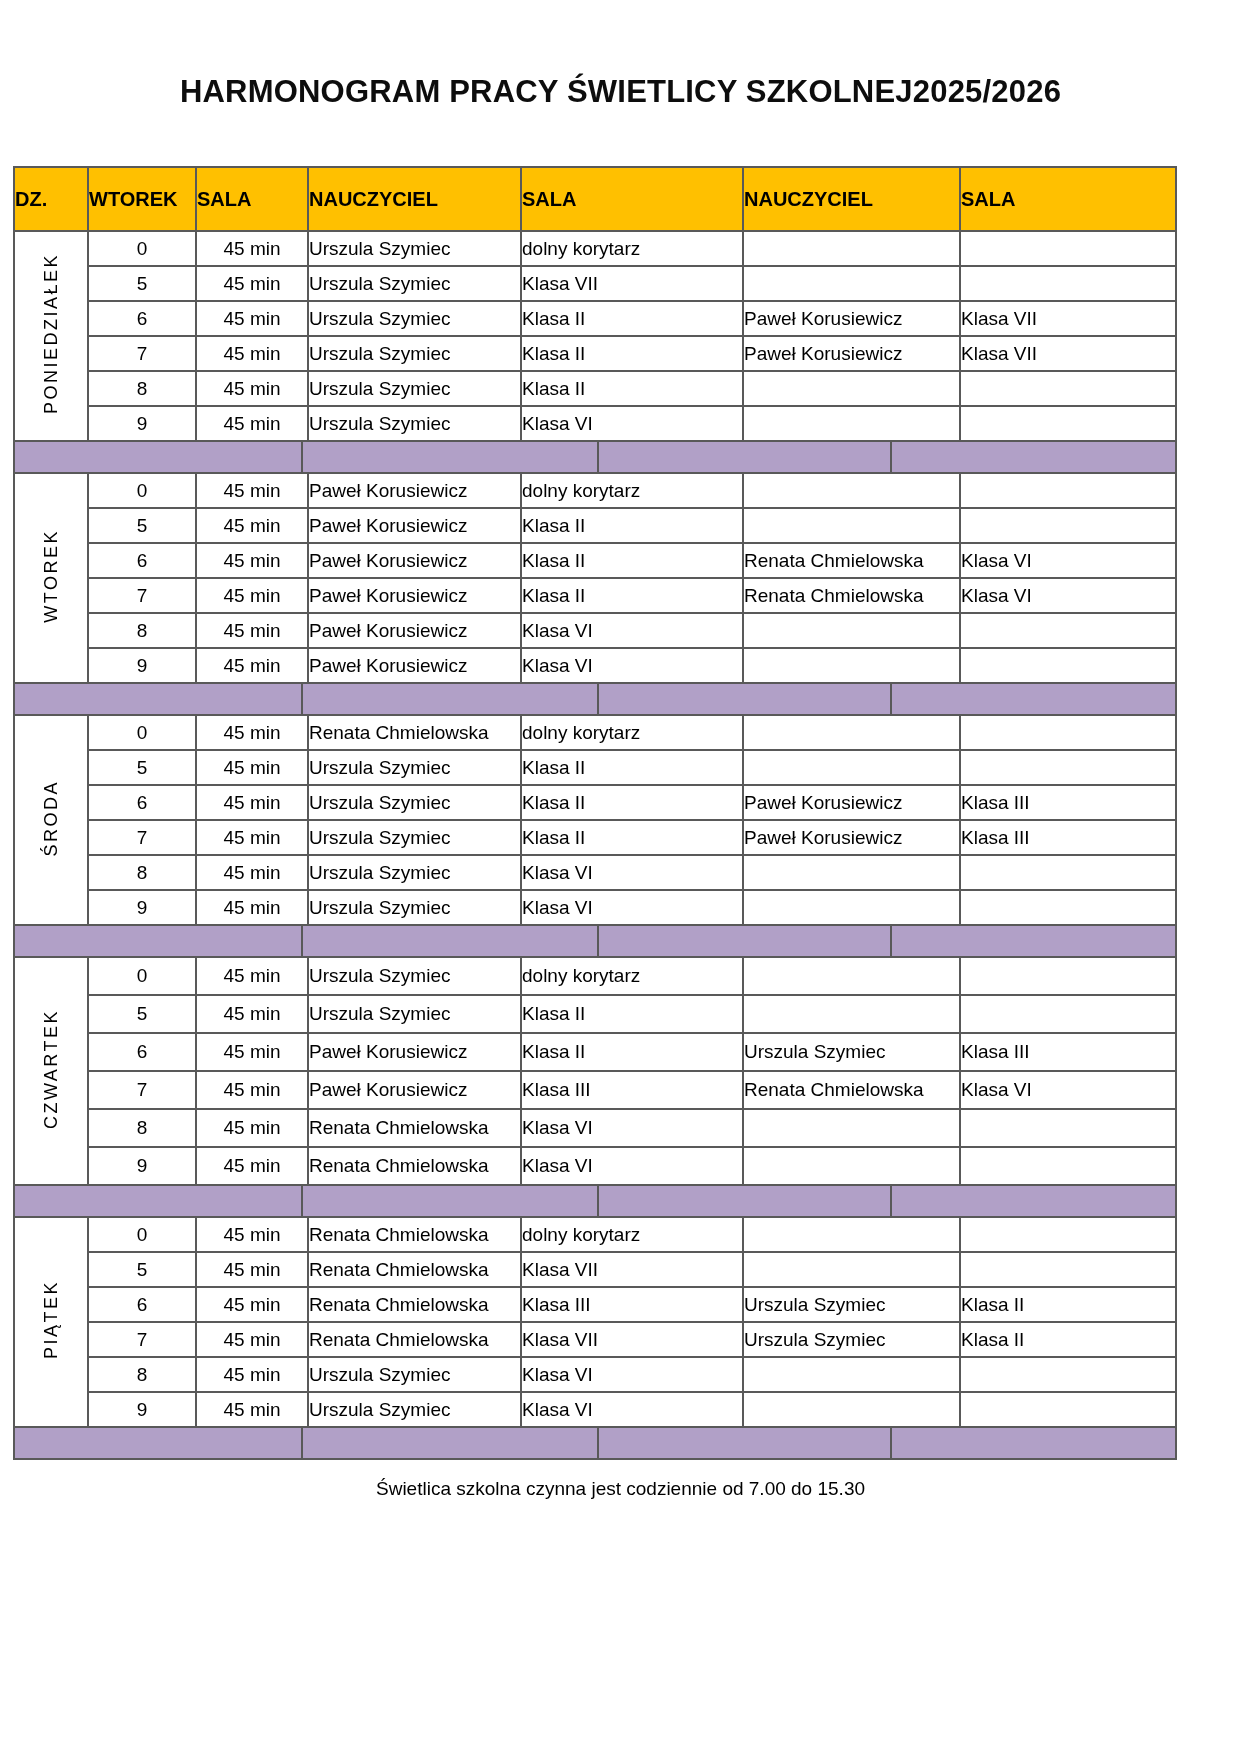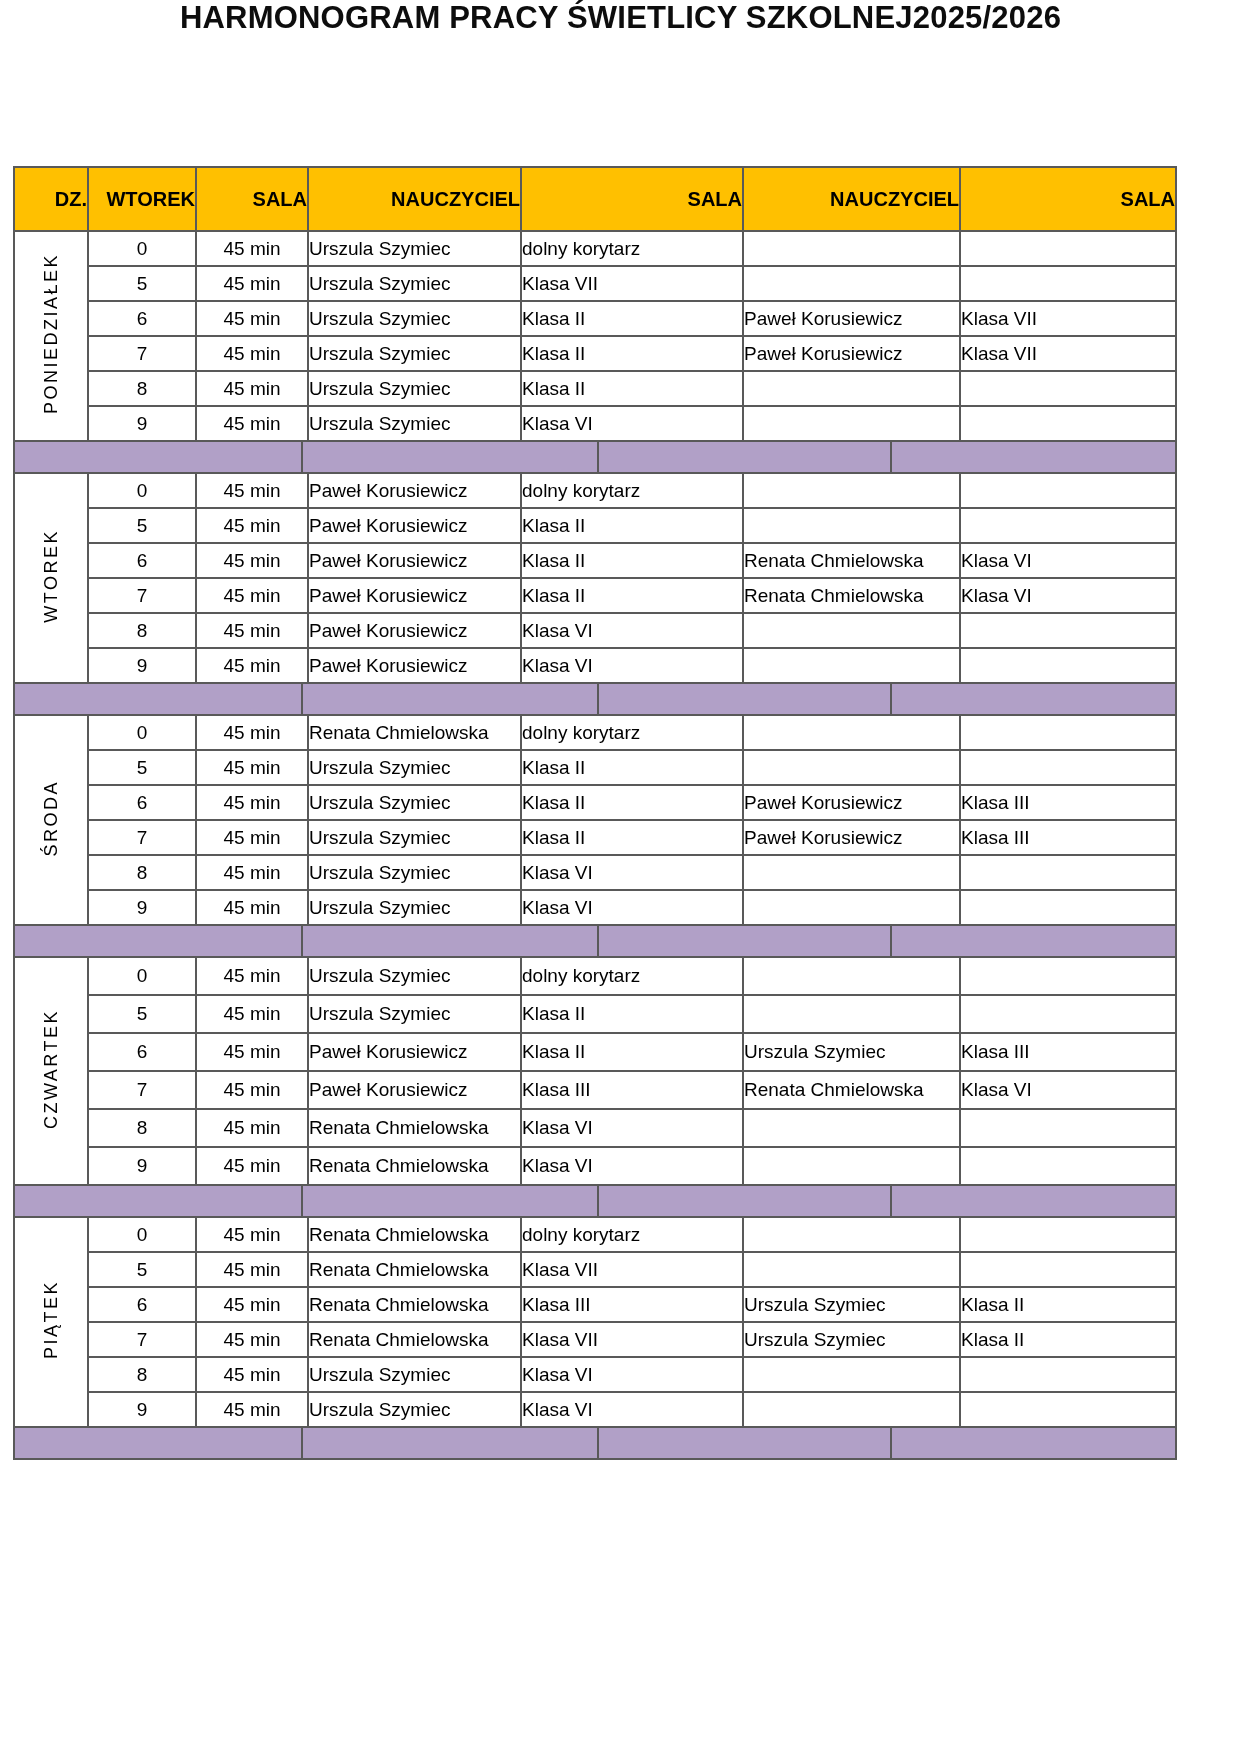"HARMONOGRAM PRACY ŚWIETLICY" .doc-title { padding-top: none -> 74px }
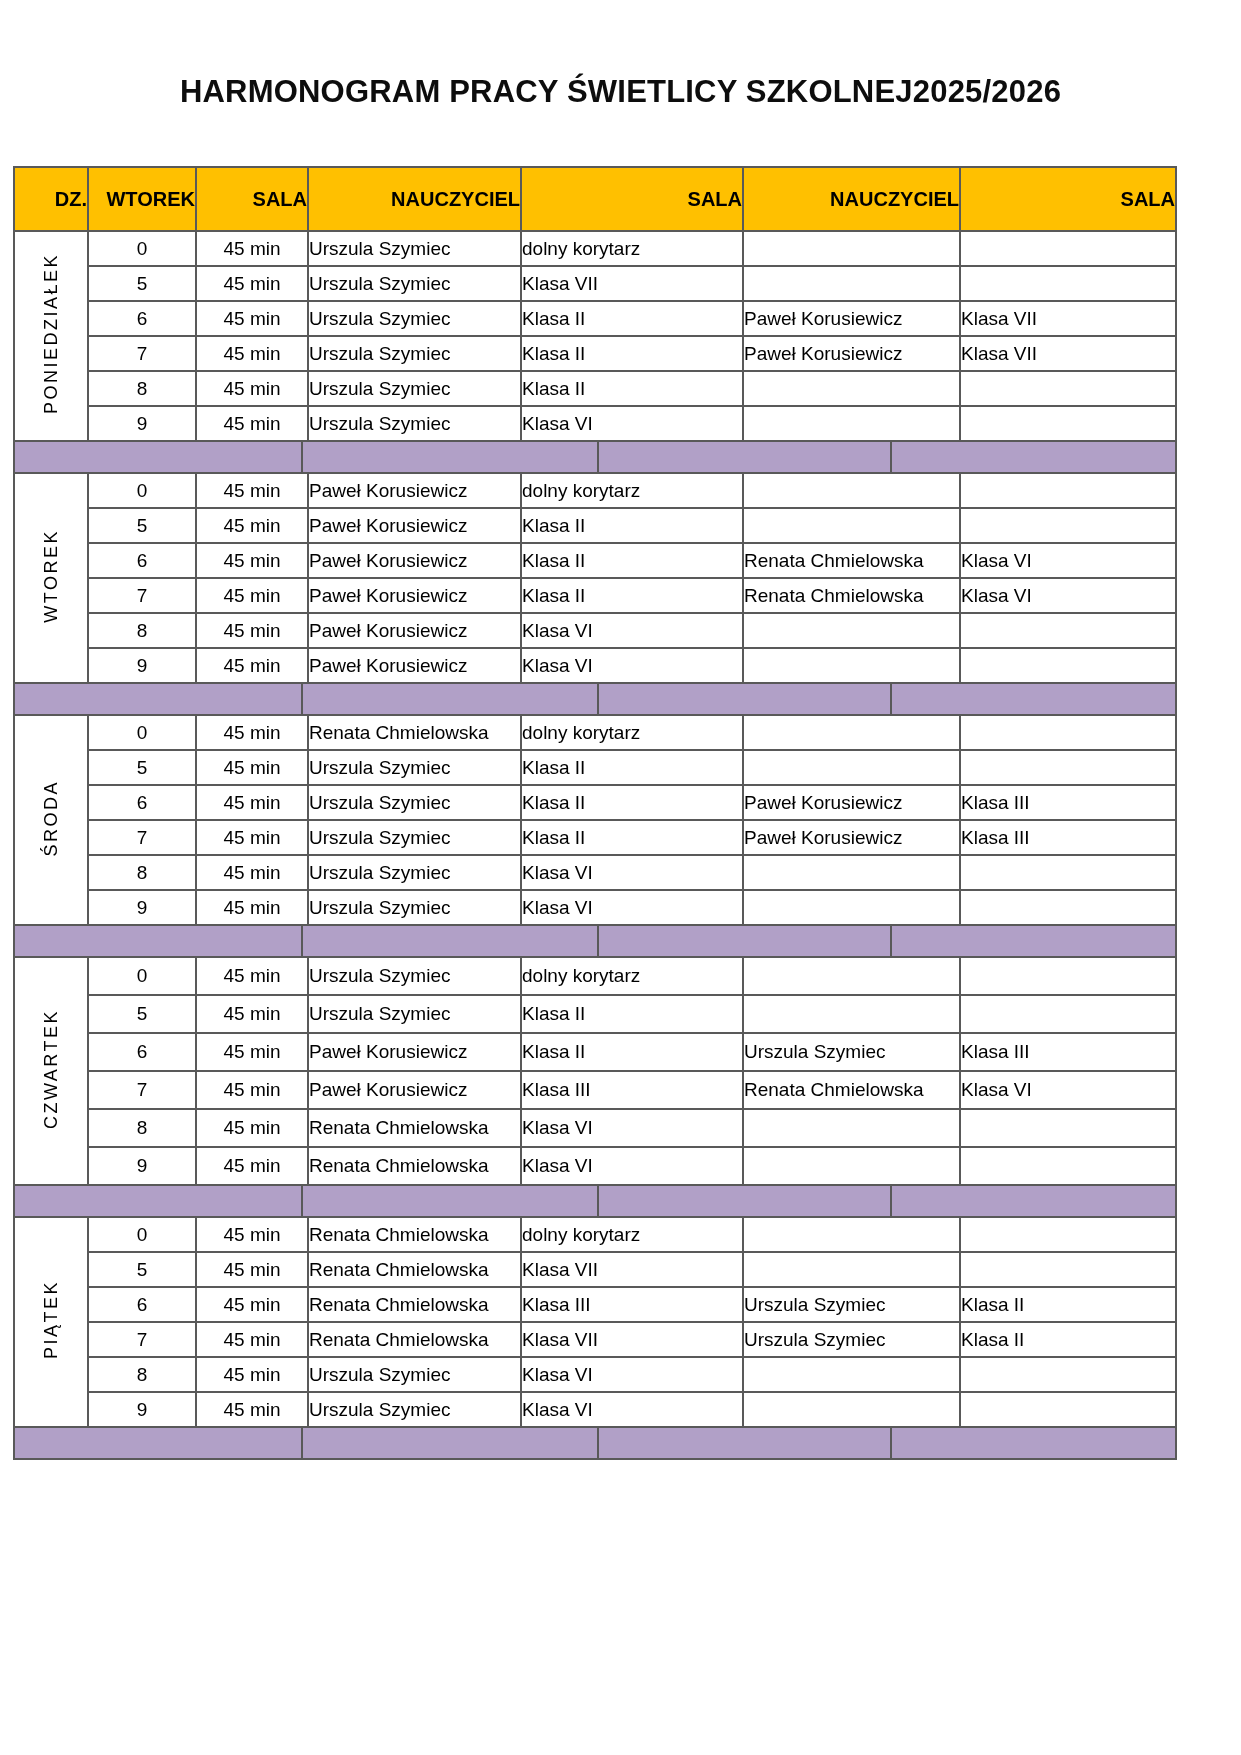"DZ." thead th { text-align: right -> left }
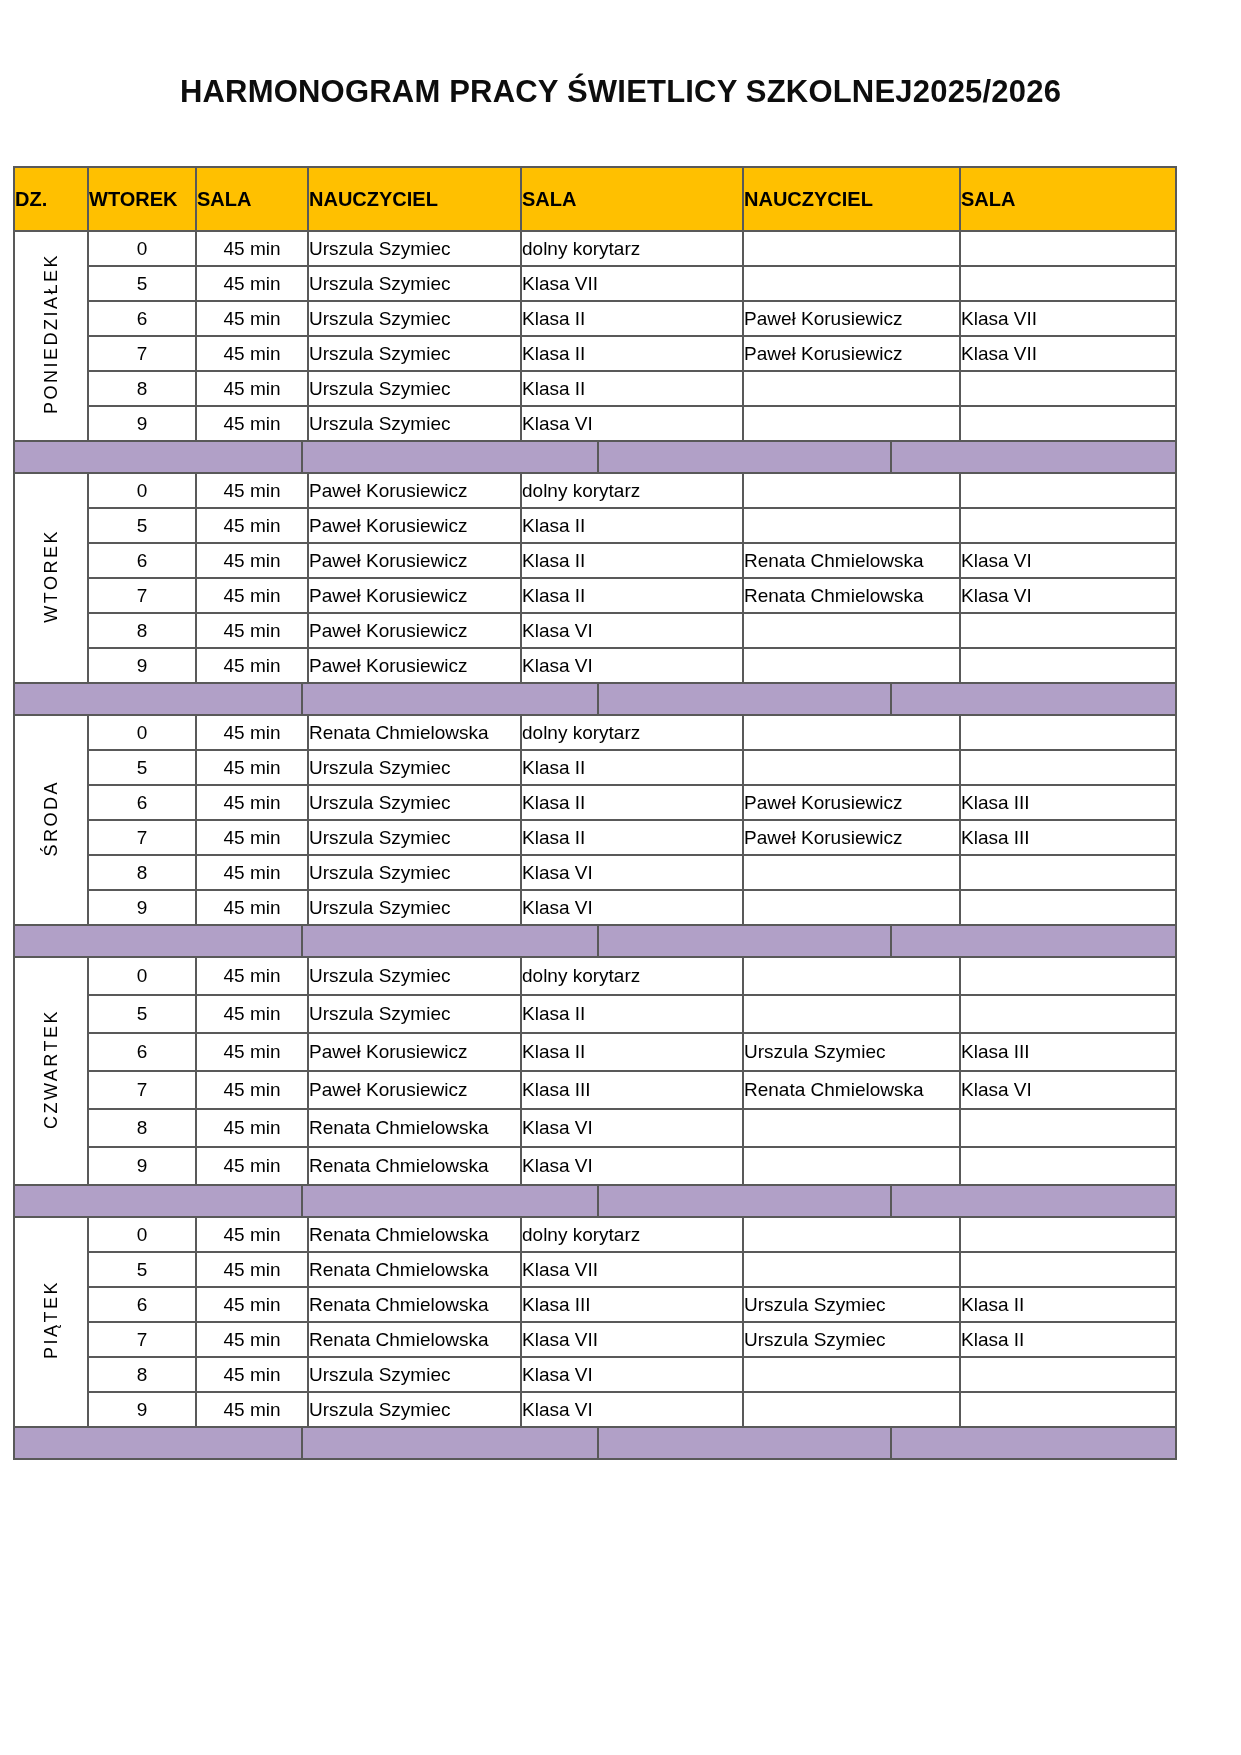"Świetlica szkolna czynna jest codziennie" div.footer-note { html: none -> <div>Świetlica szkolna czynna jest codziennie od 7.00 do 15.30</div> }
